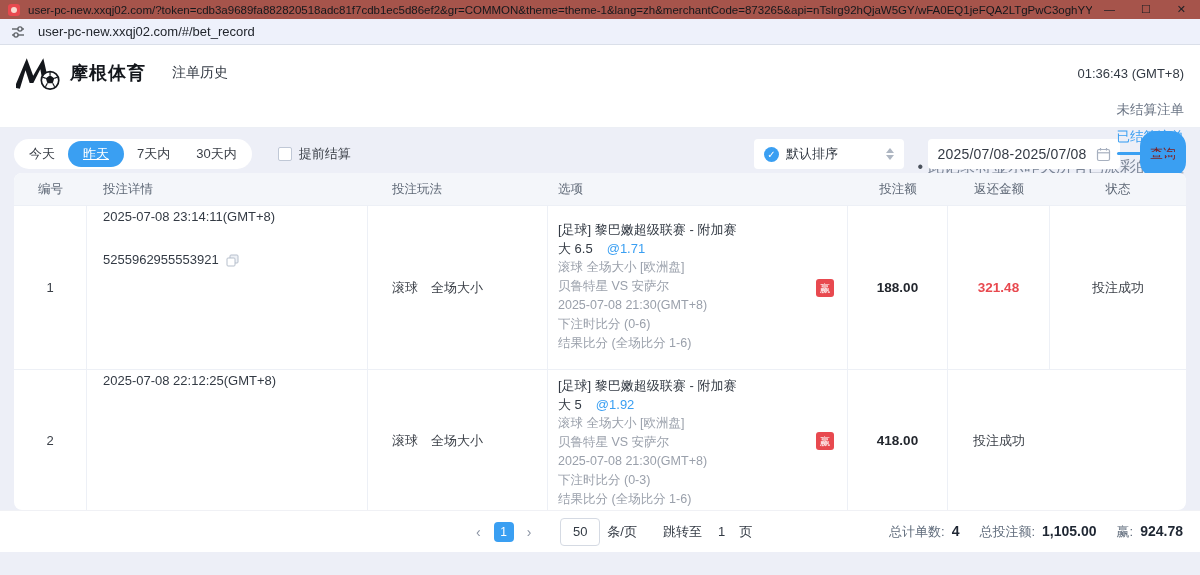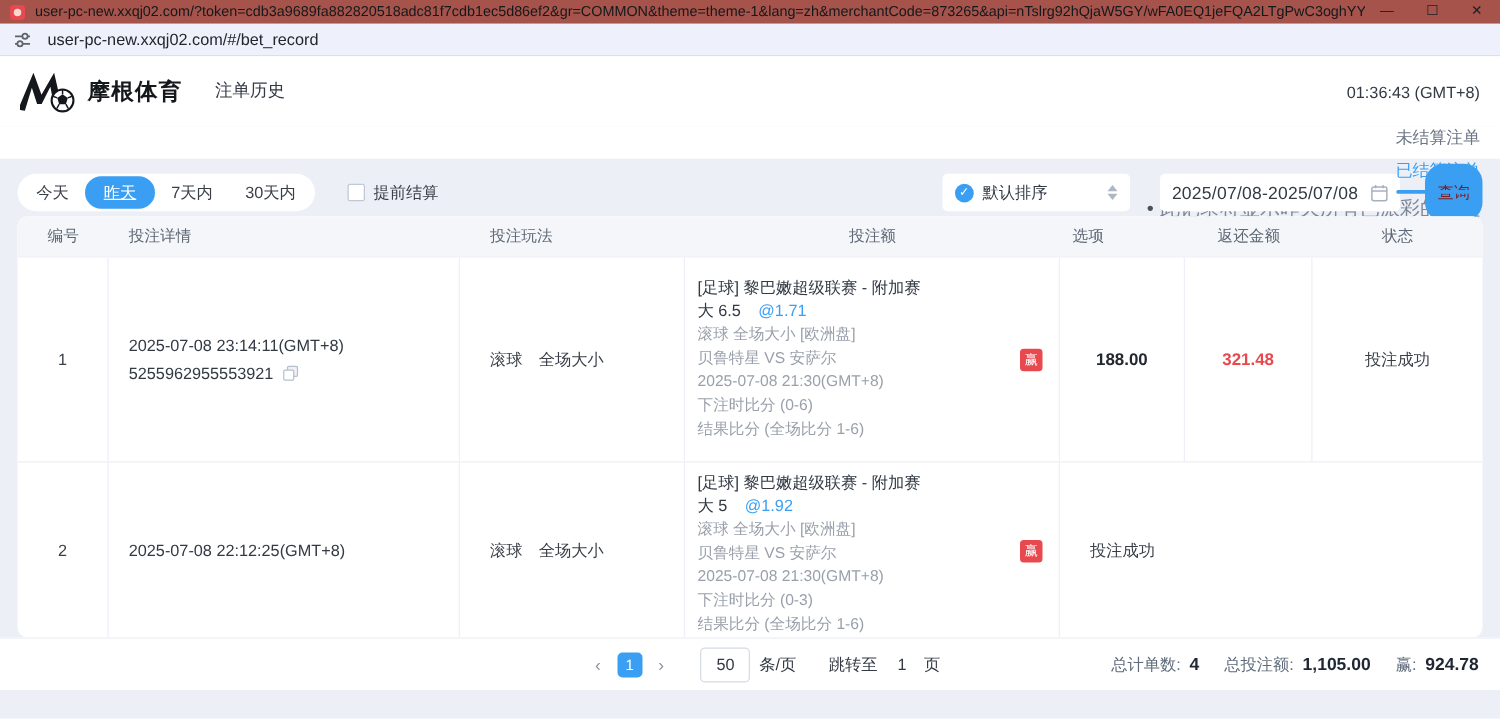"投注额" div.th { order: before "选项" -> after "选项" }
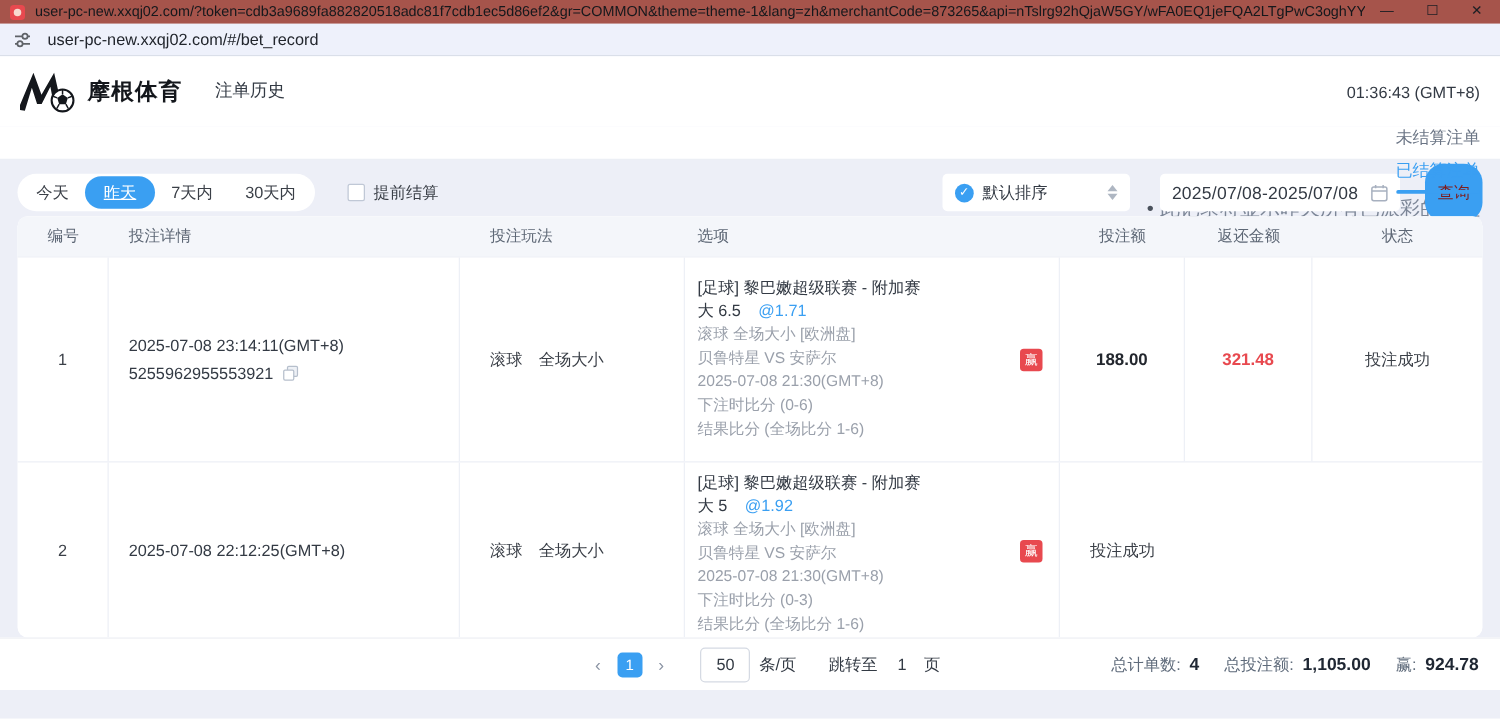"2025-07-08 23:14:11(GMT+8)" .td.detail { gap: none -> 21px; justify-content: center -> none }
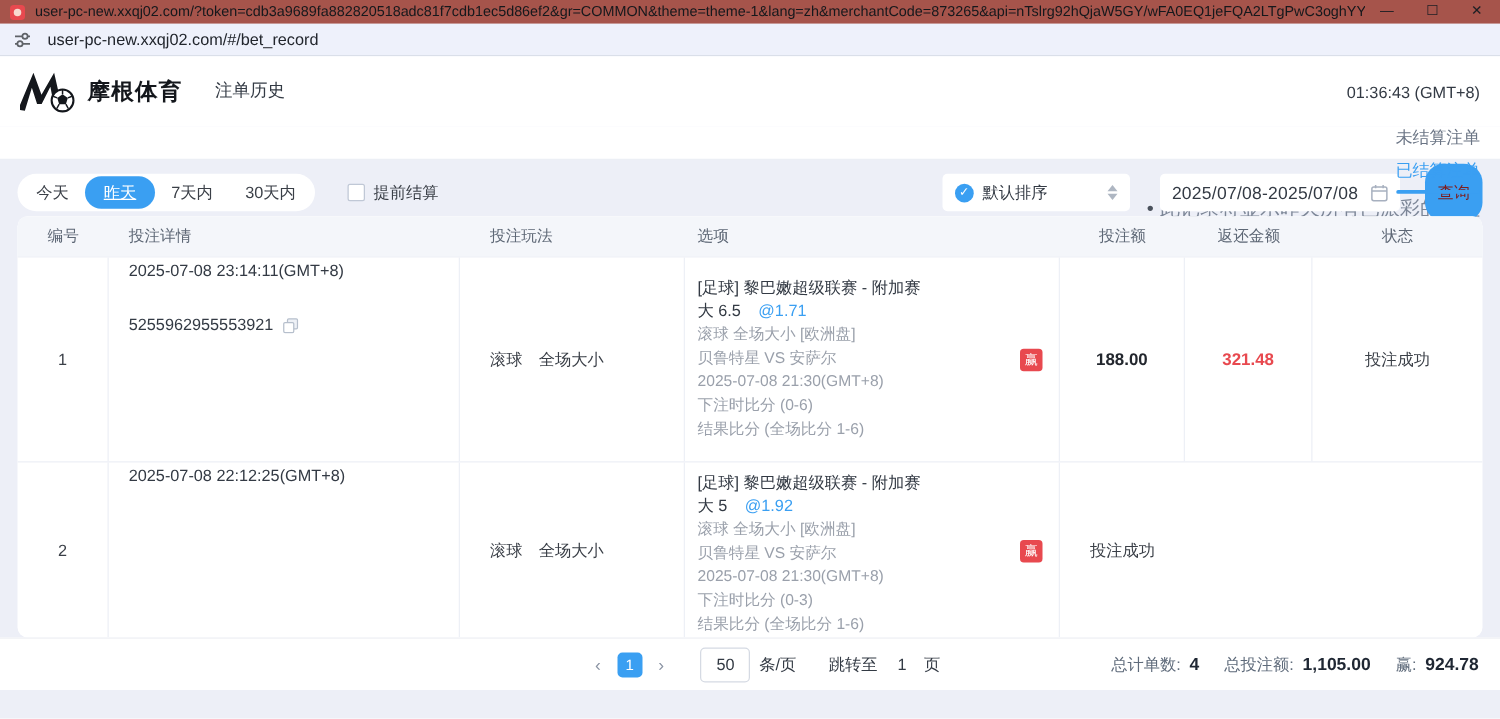"418.00" div.td { html: none -> <div>418.00</div> }
